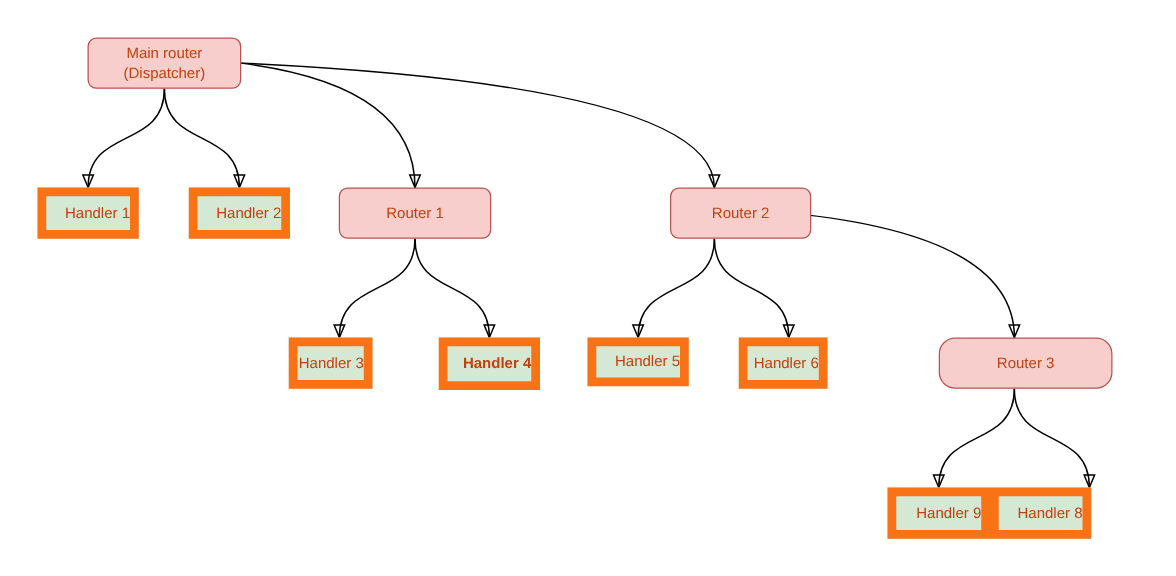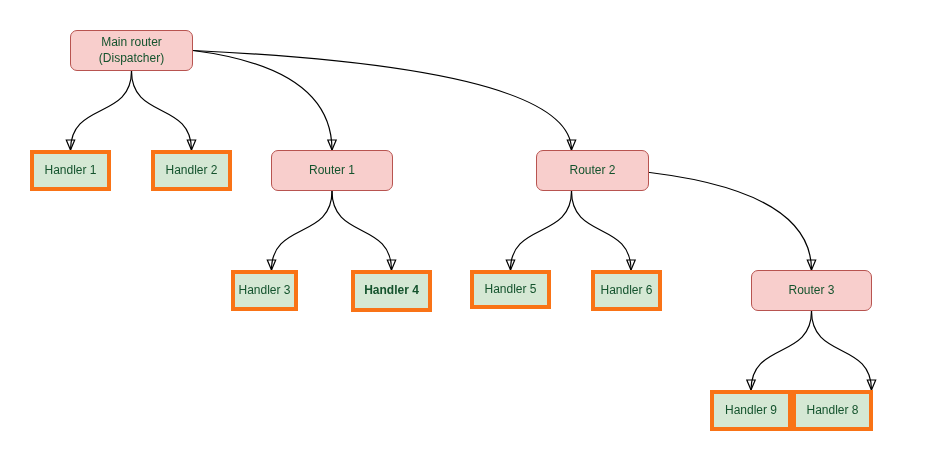"Main router" .node { color: #14532d -> #c2410c }
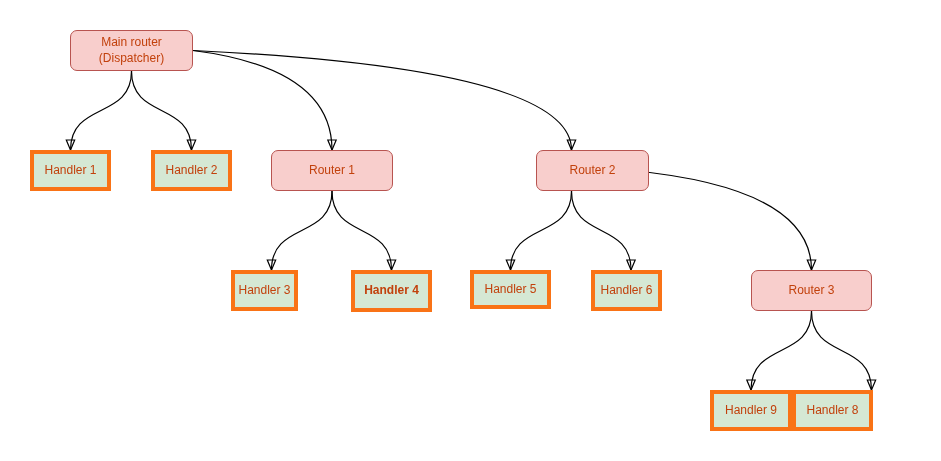"Handler 1" .node.handler { border: 4px solid #f97316 -> 7px solid #f97316; justify-content: none -> flex-end }
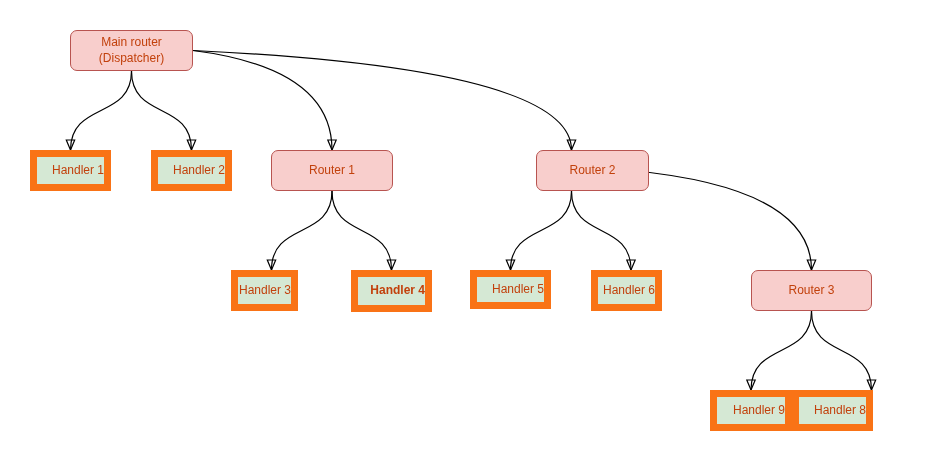"Router 3" div.node { border-radius: none -> 13px; width: 121px -> 139px }
